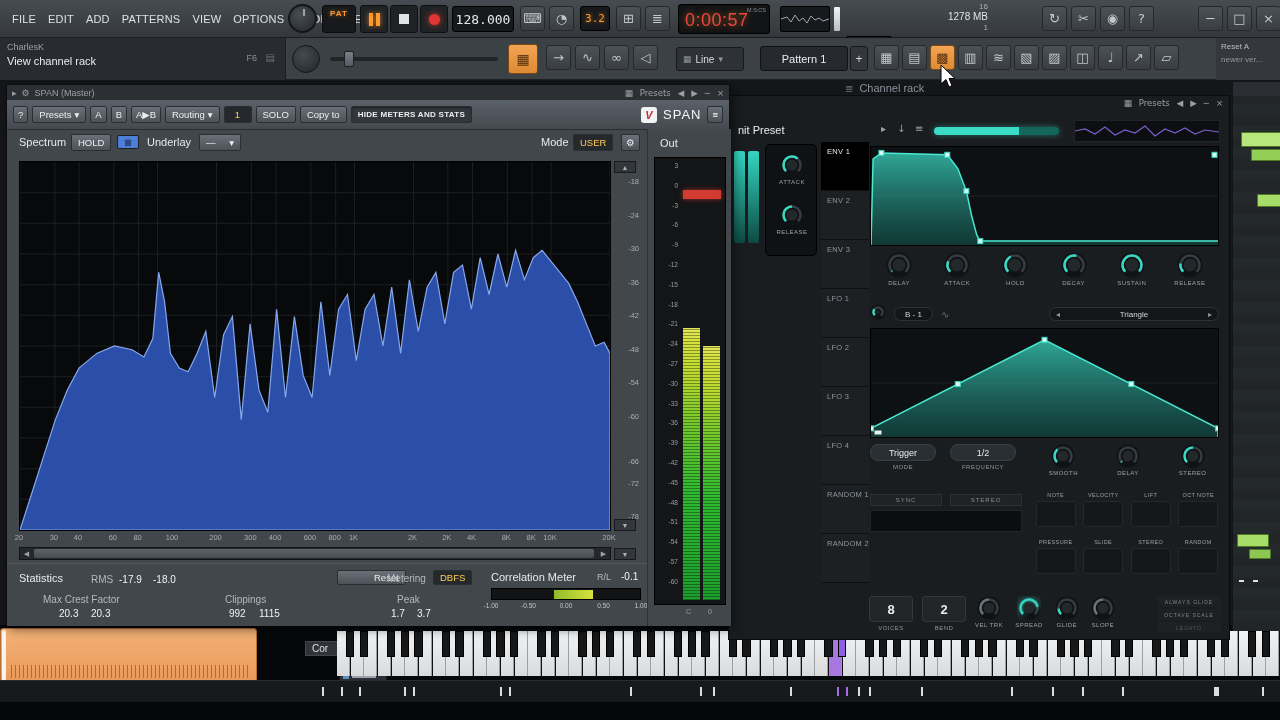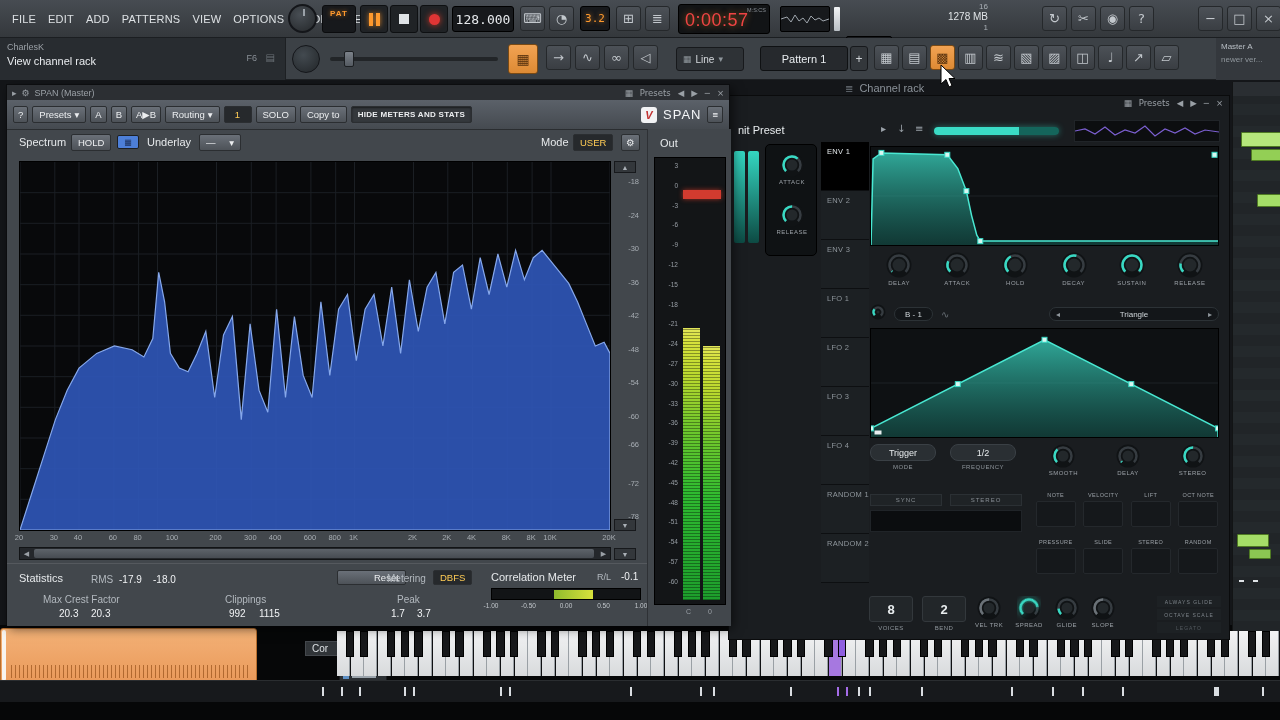"Master A" div.l1 { text: Master -> Reset }
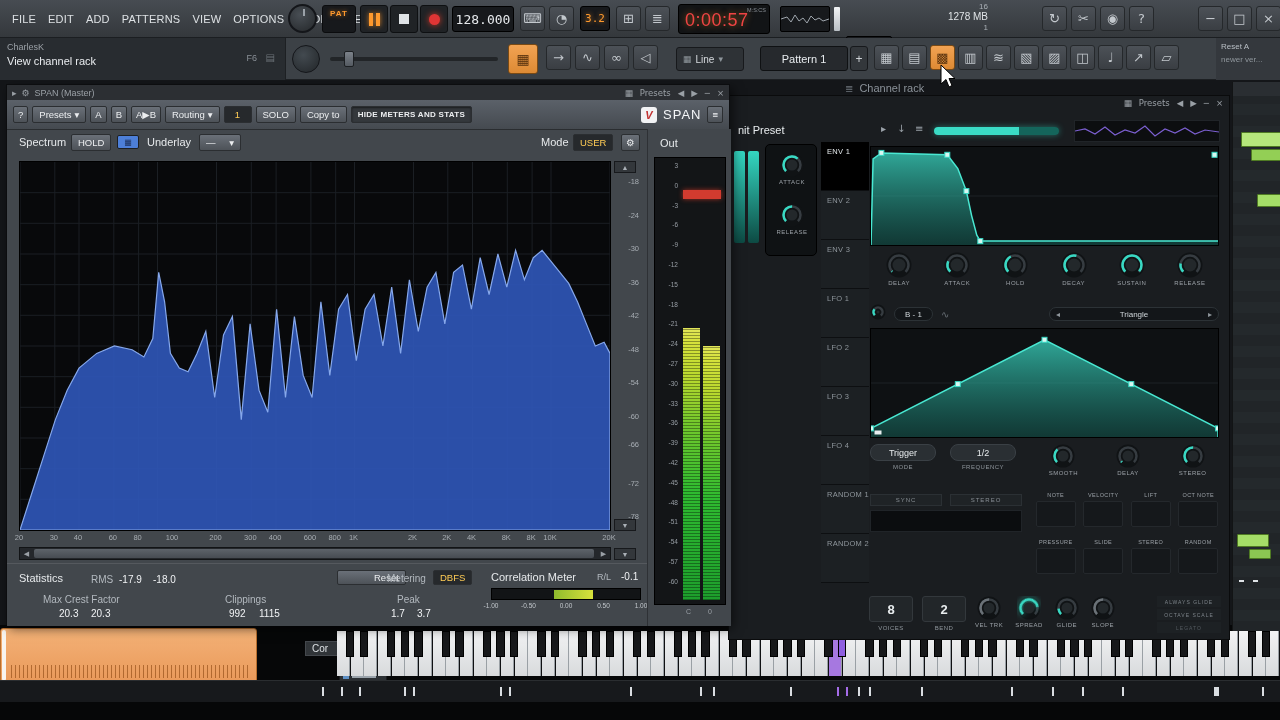"-66" div.dblab { top: 263px -> 280px }
